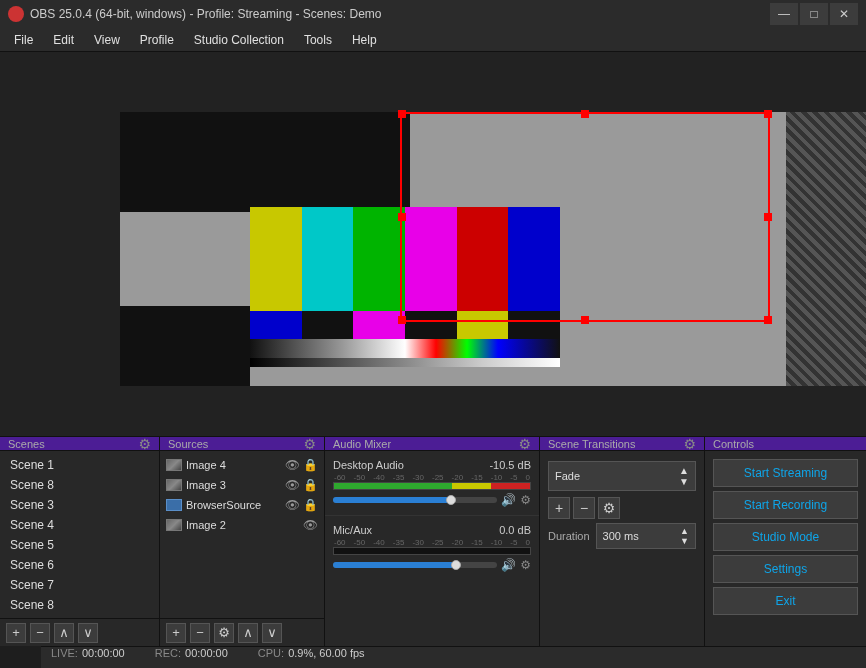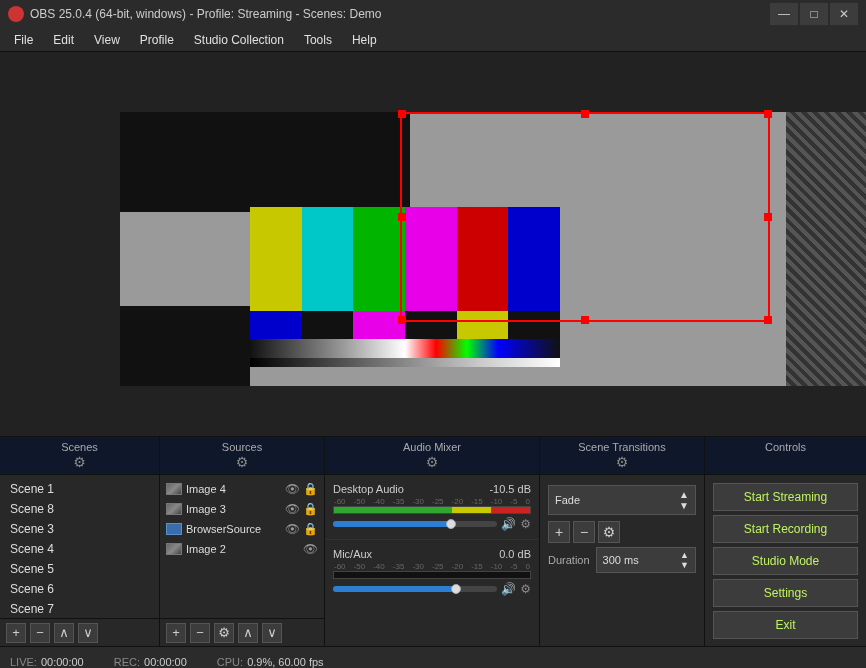"Scenes" .panel-header { background: #0f172a -> #4c1d95; flex-direction: column -> none; height: 38px -> 14px }
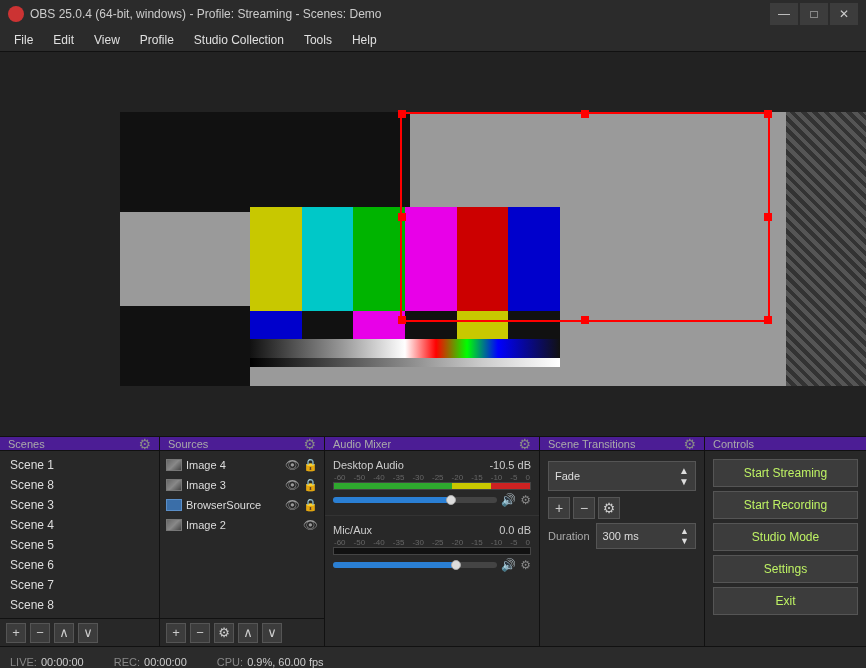"Start Streaming" .control-btn { color: #bef264 -> #0ea5e9 }
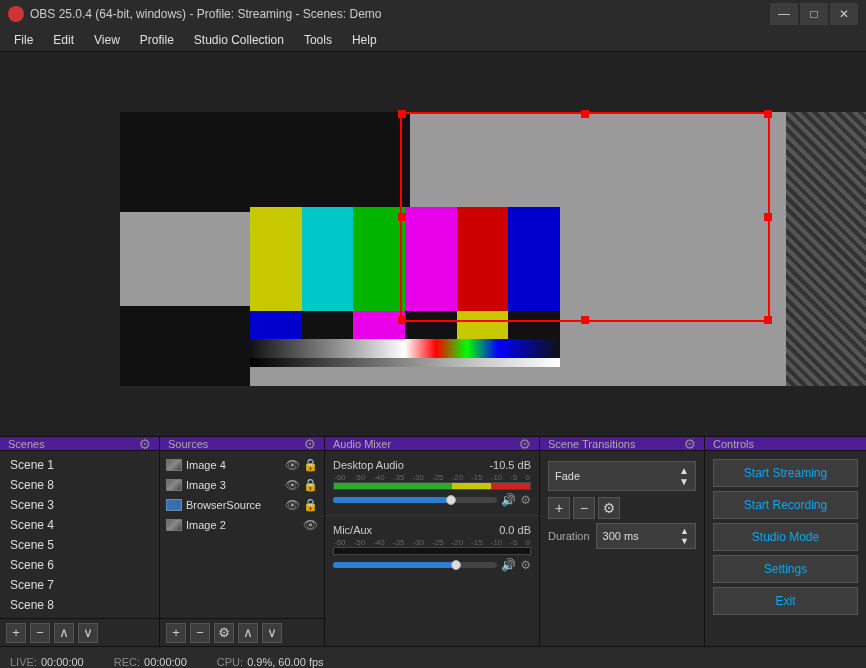"LIVE:" #statusbar { align-items: flex-end -> flex-start; margin-left: none -> 41px }
